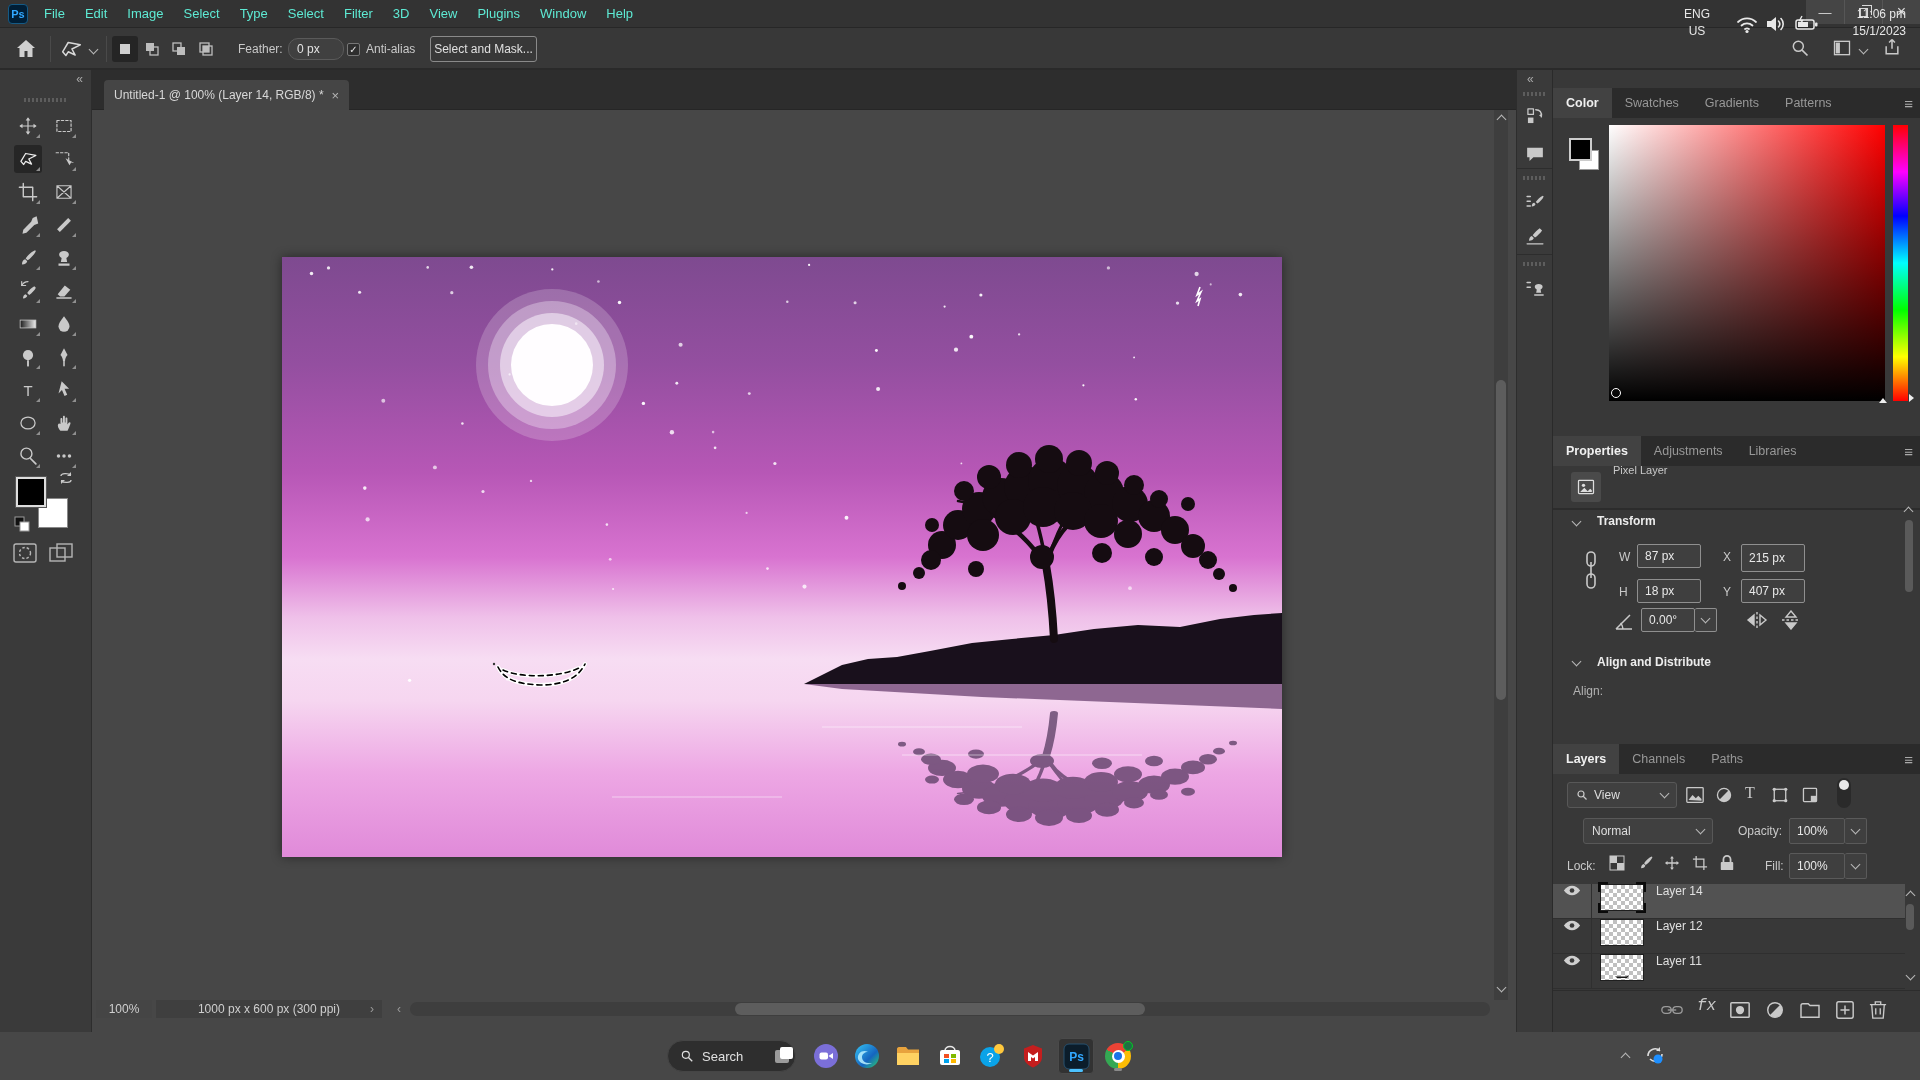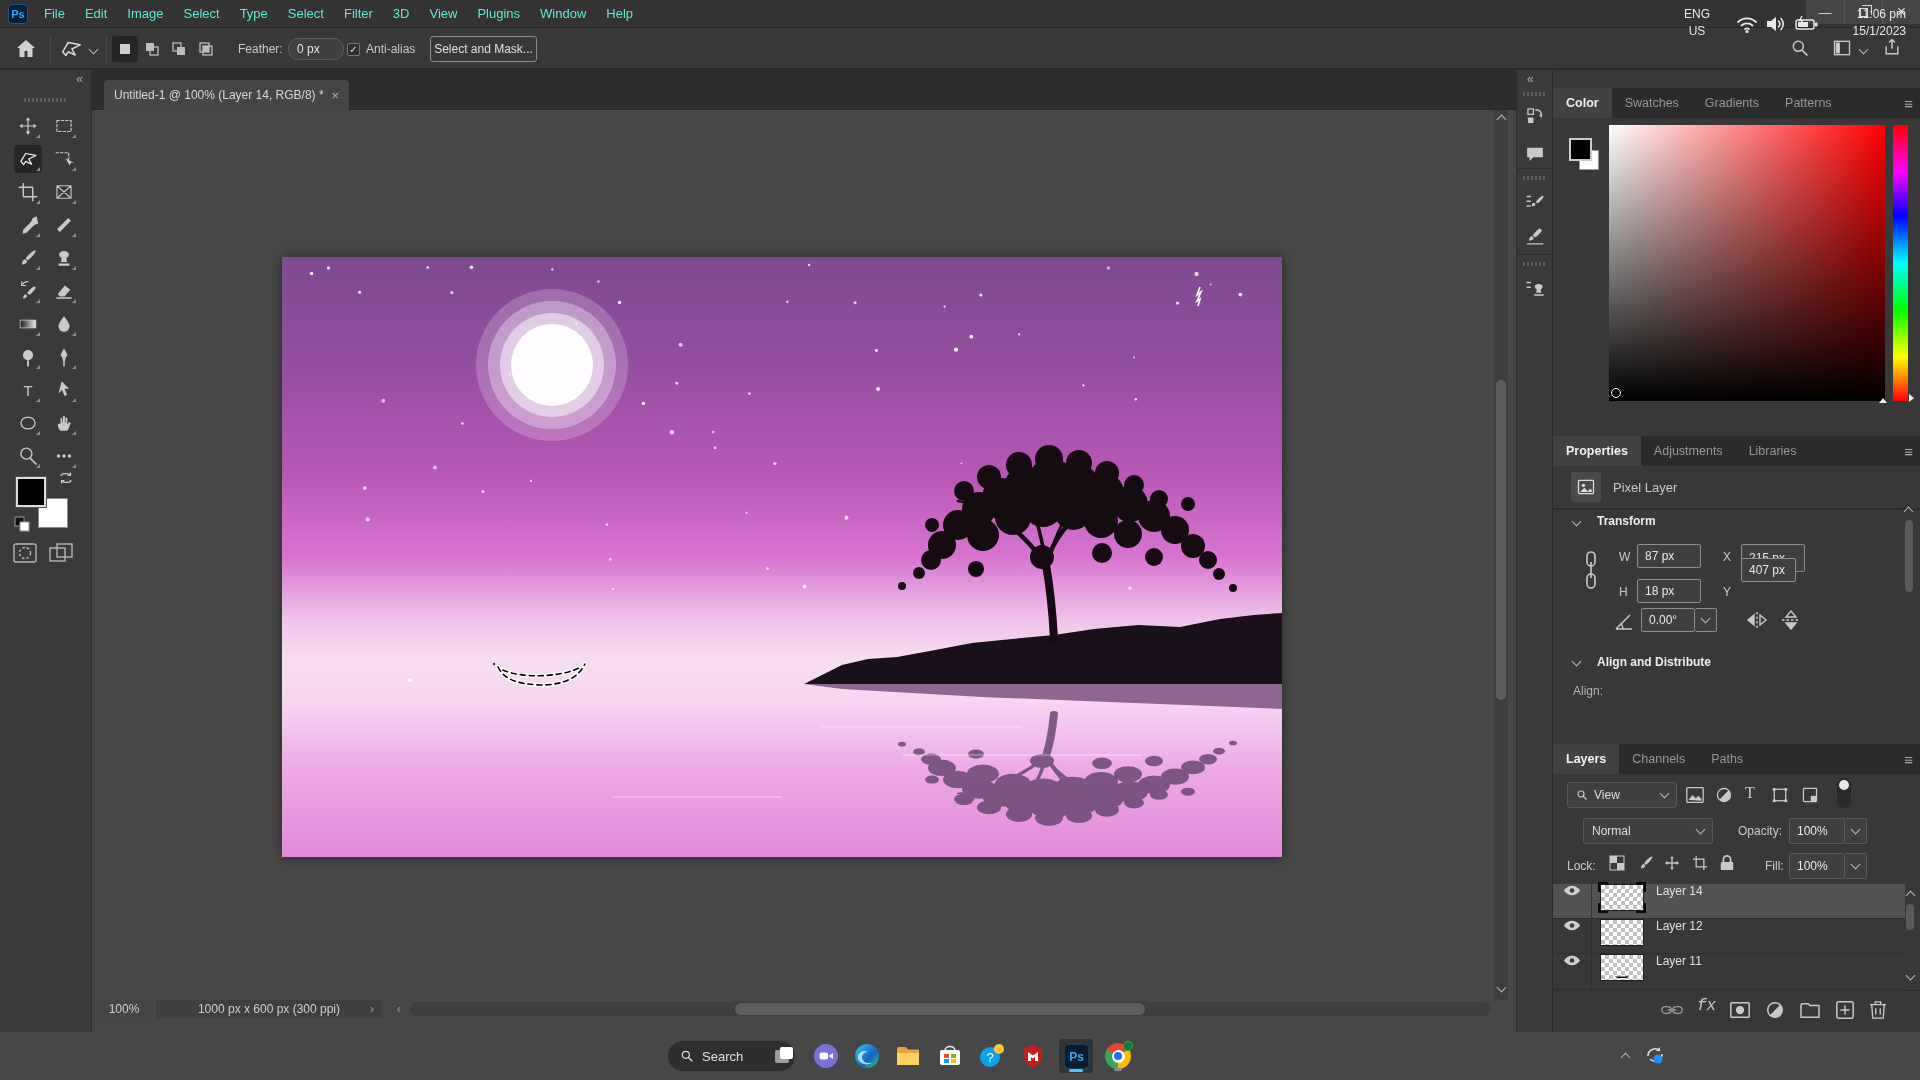"Pixel Layer" div.flabel { font-size: 13px -> 11px; top: 410px -> 394px }
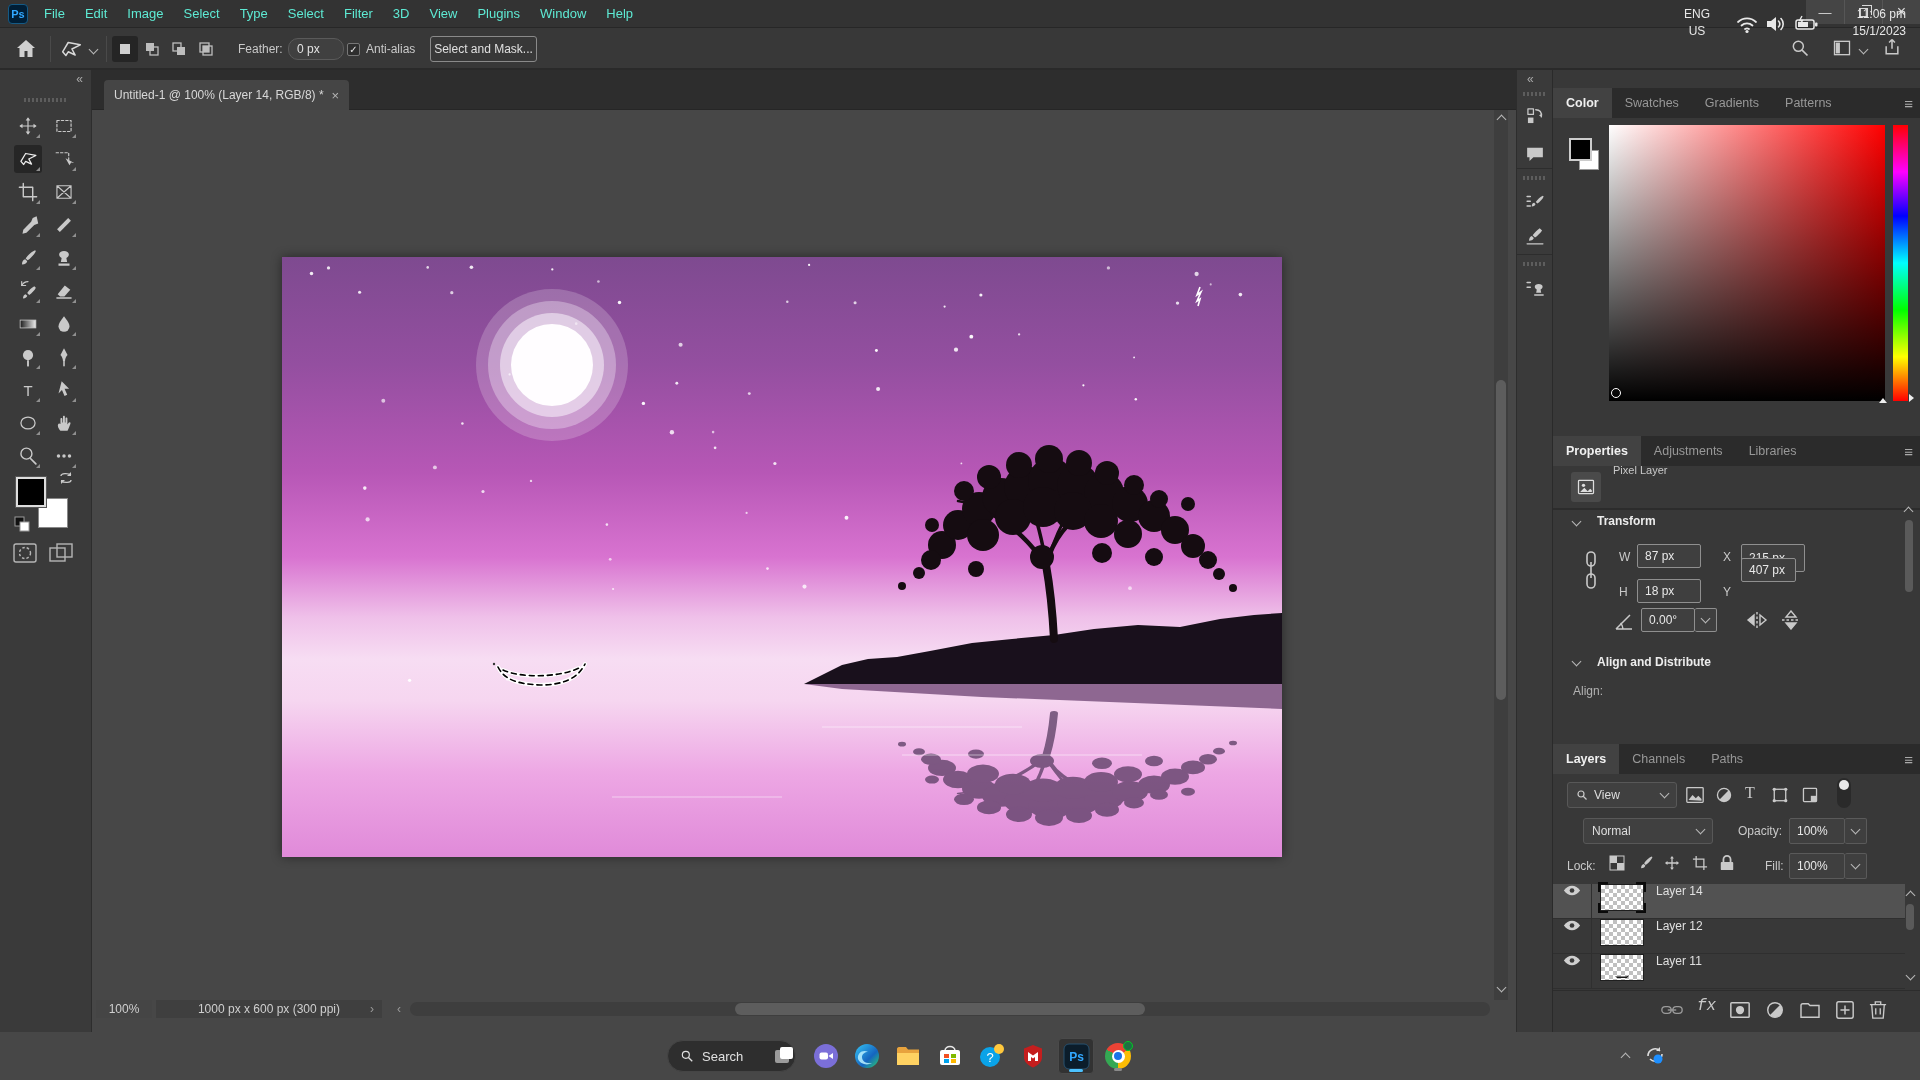"407 px" div.field { top: 488px -> 509px; width: 55px -> 64px }
